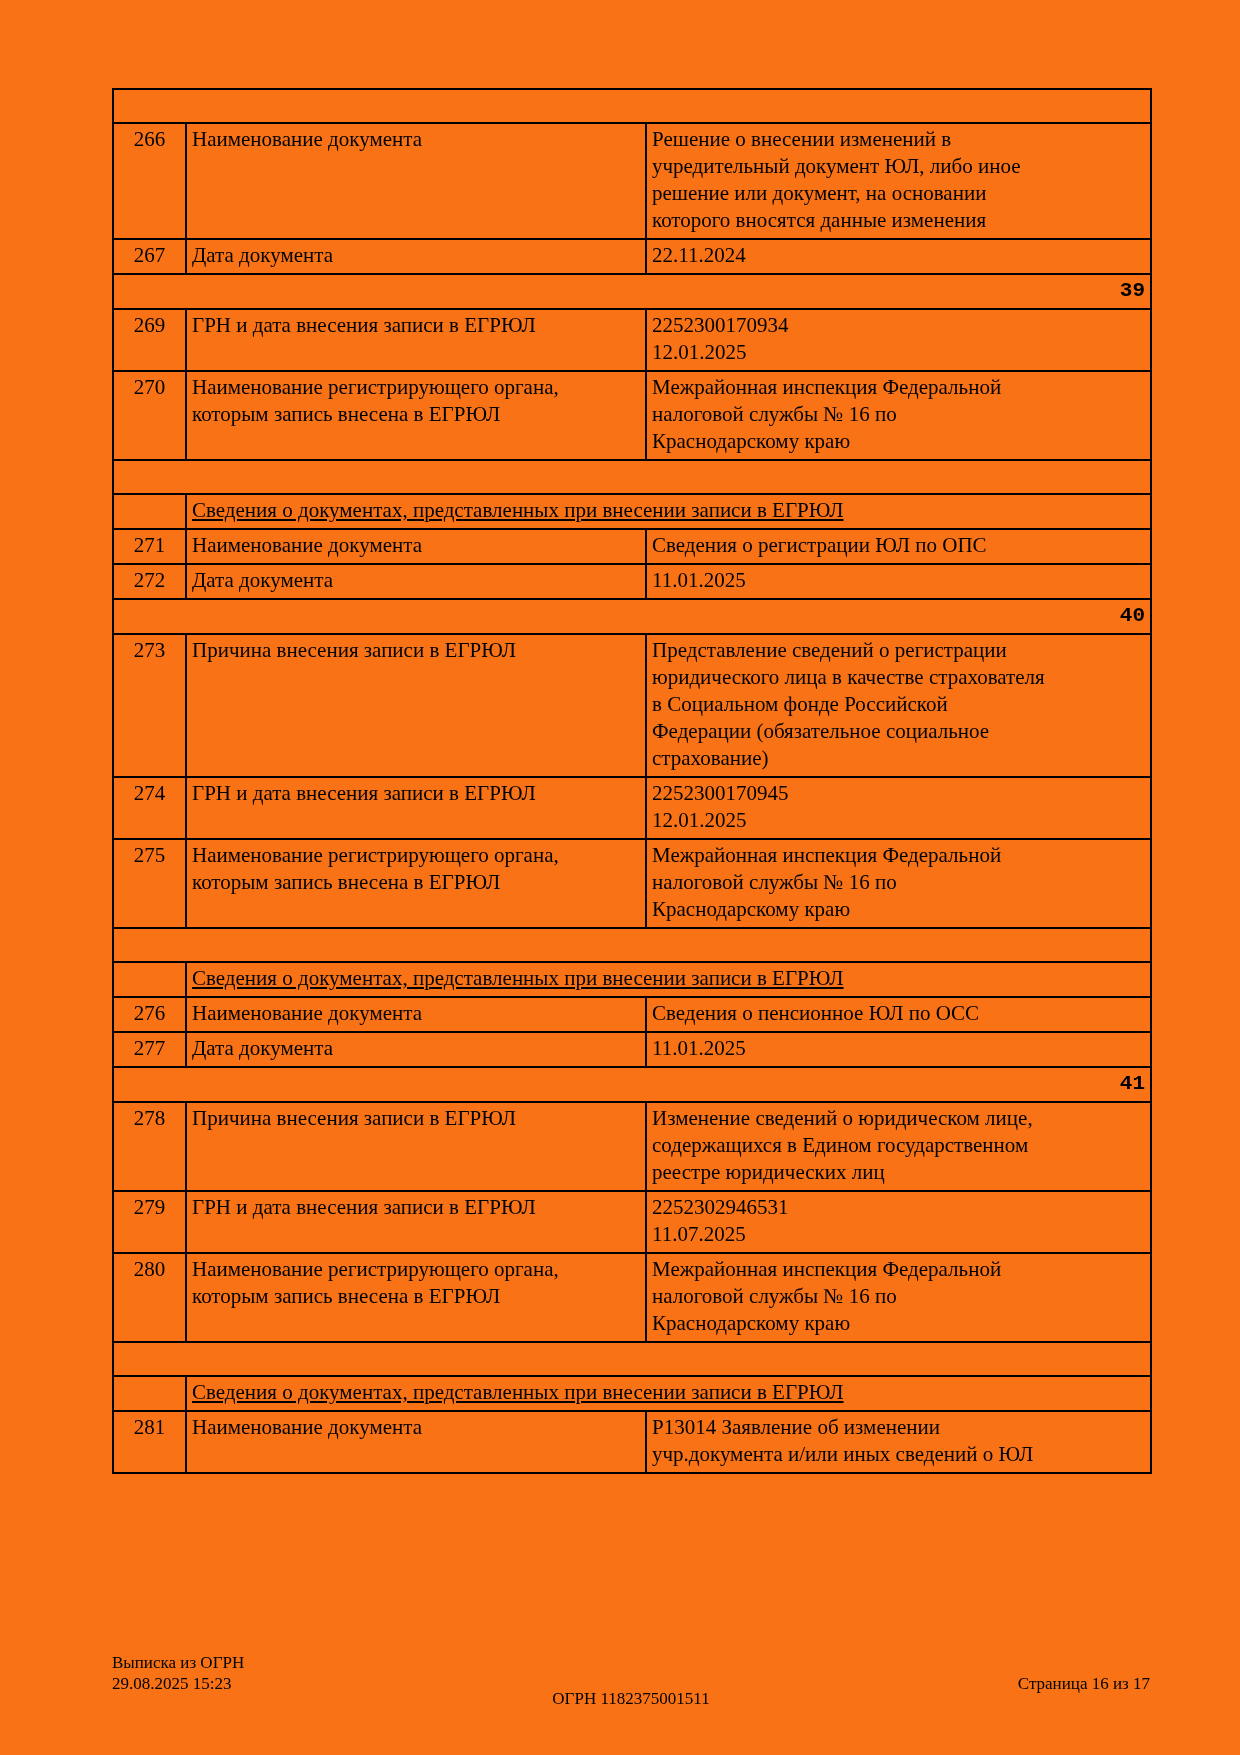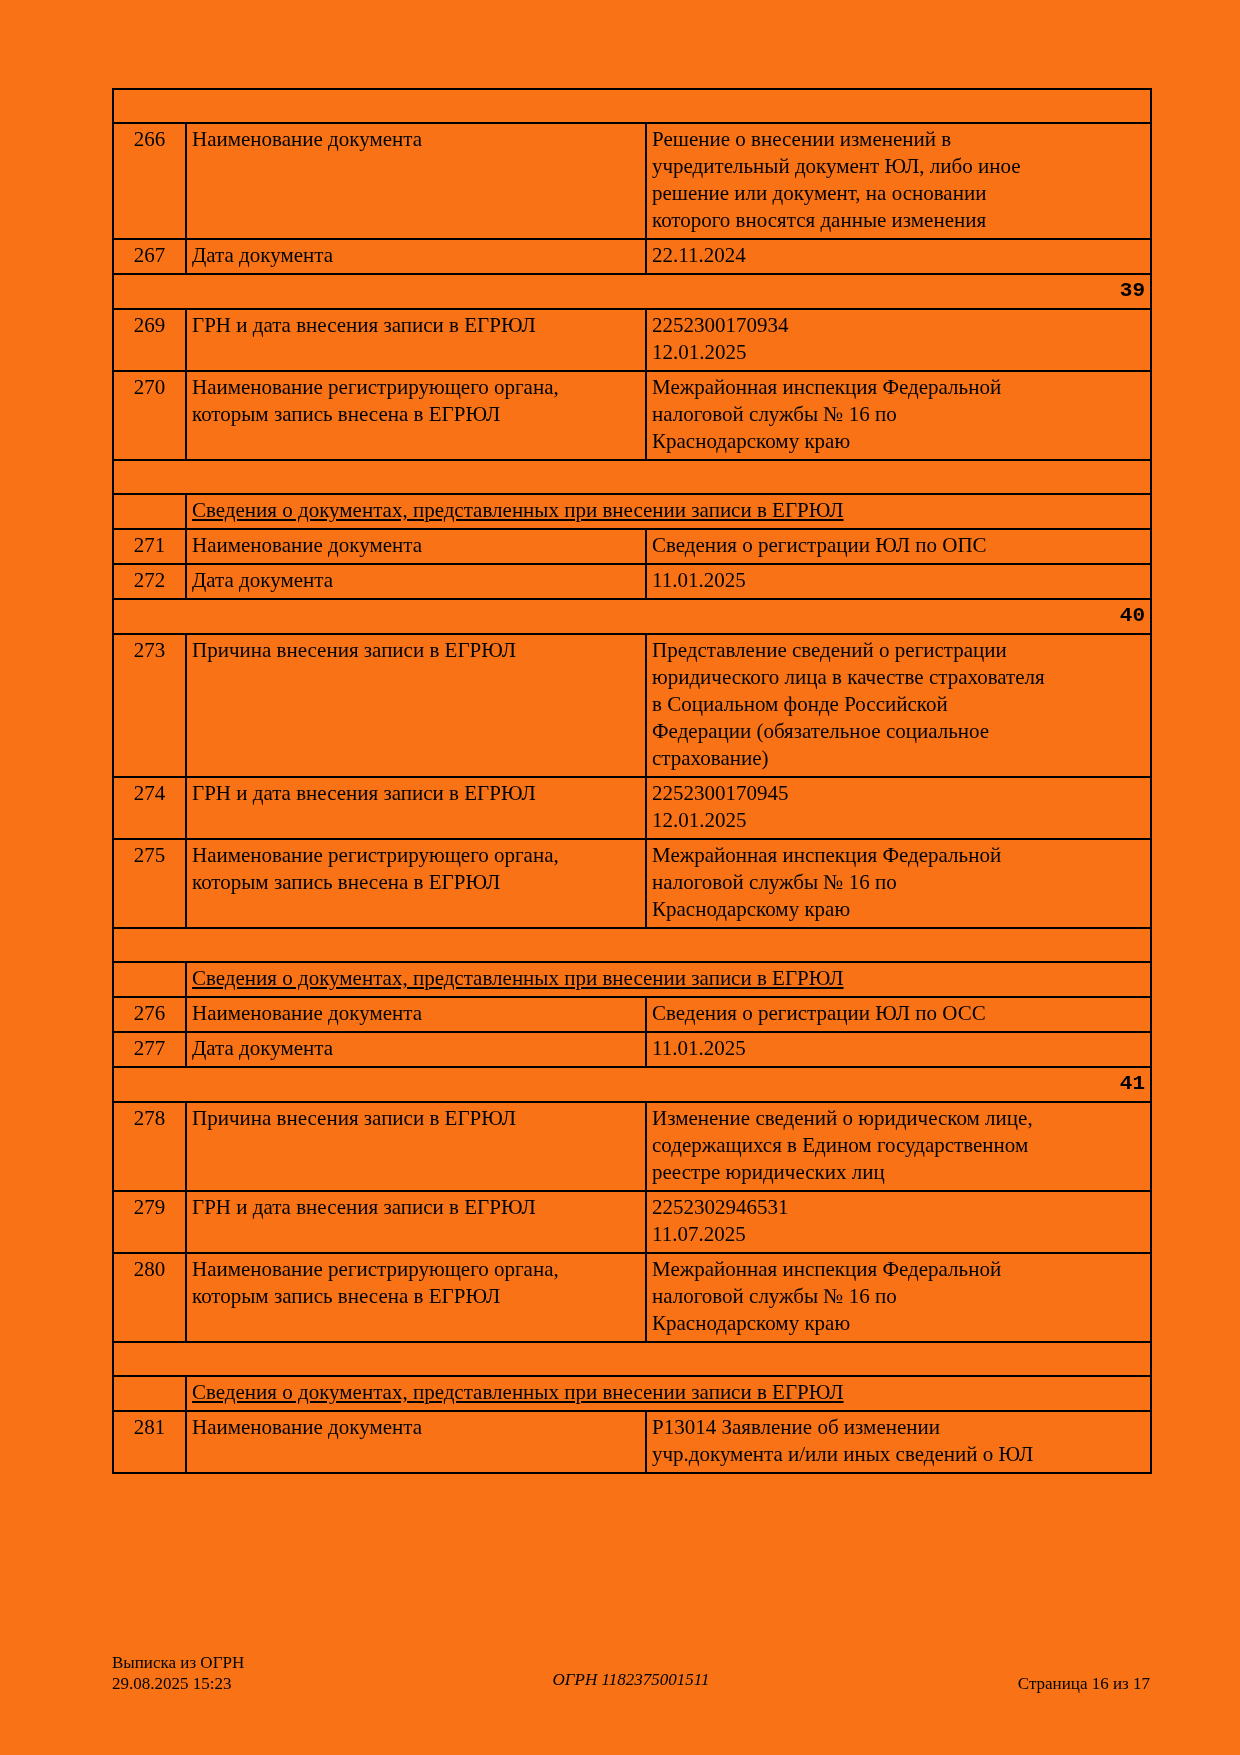"Сведения о регистрации ЮЛ по ОСС" td.val { text: регистрации -> пенсионное }
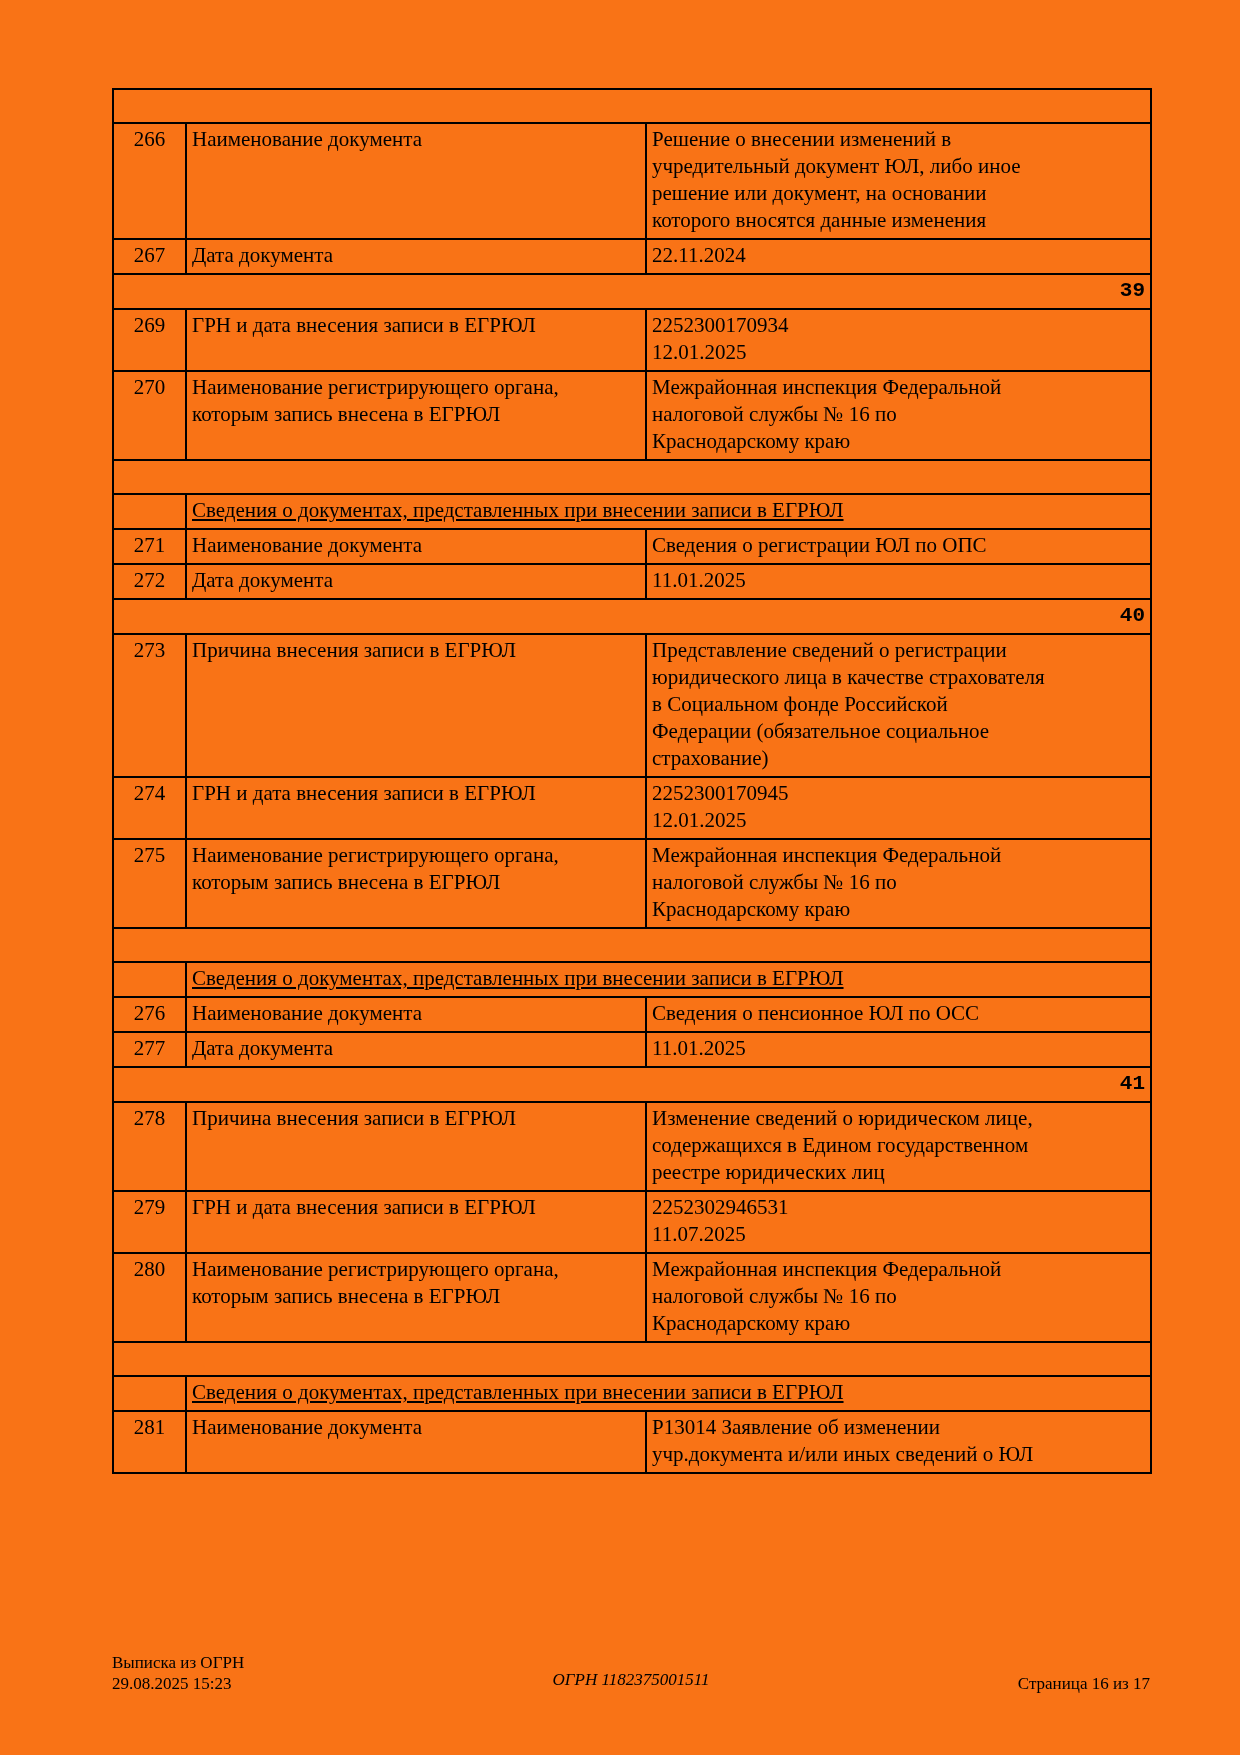"ОГРН 1182375001511" .footer .center { font-style: italic -> none; top: 17px -> 36px }
